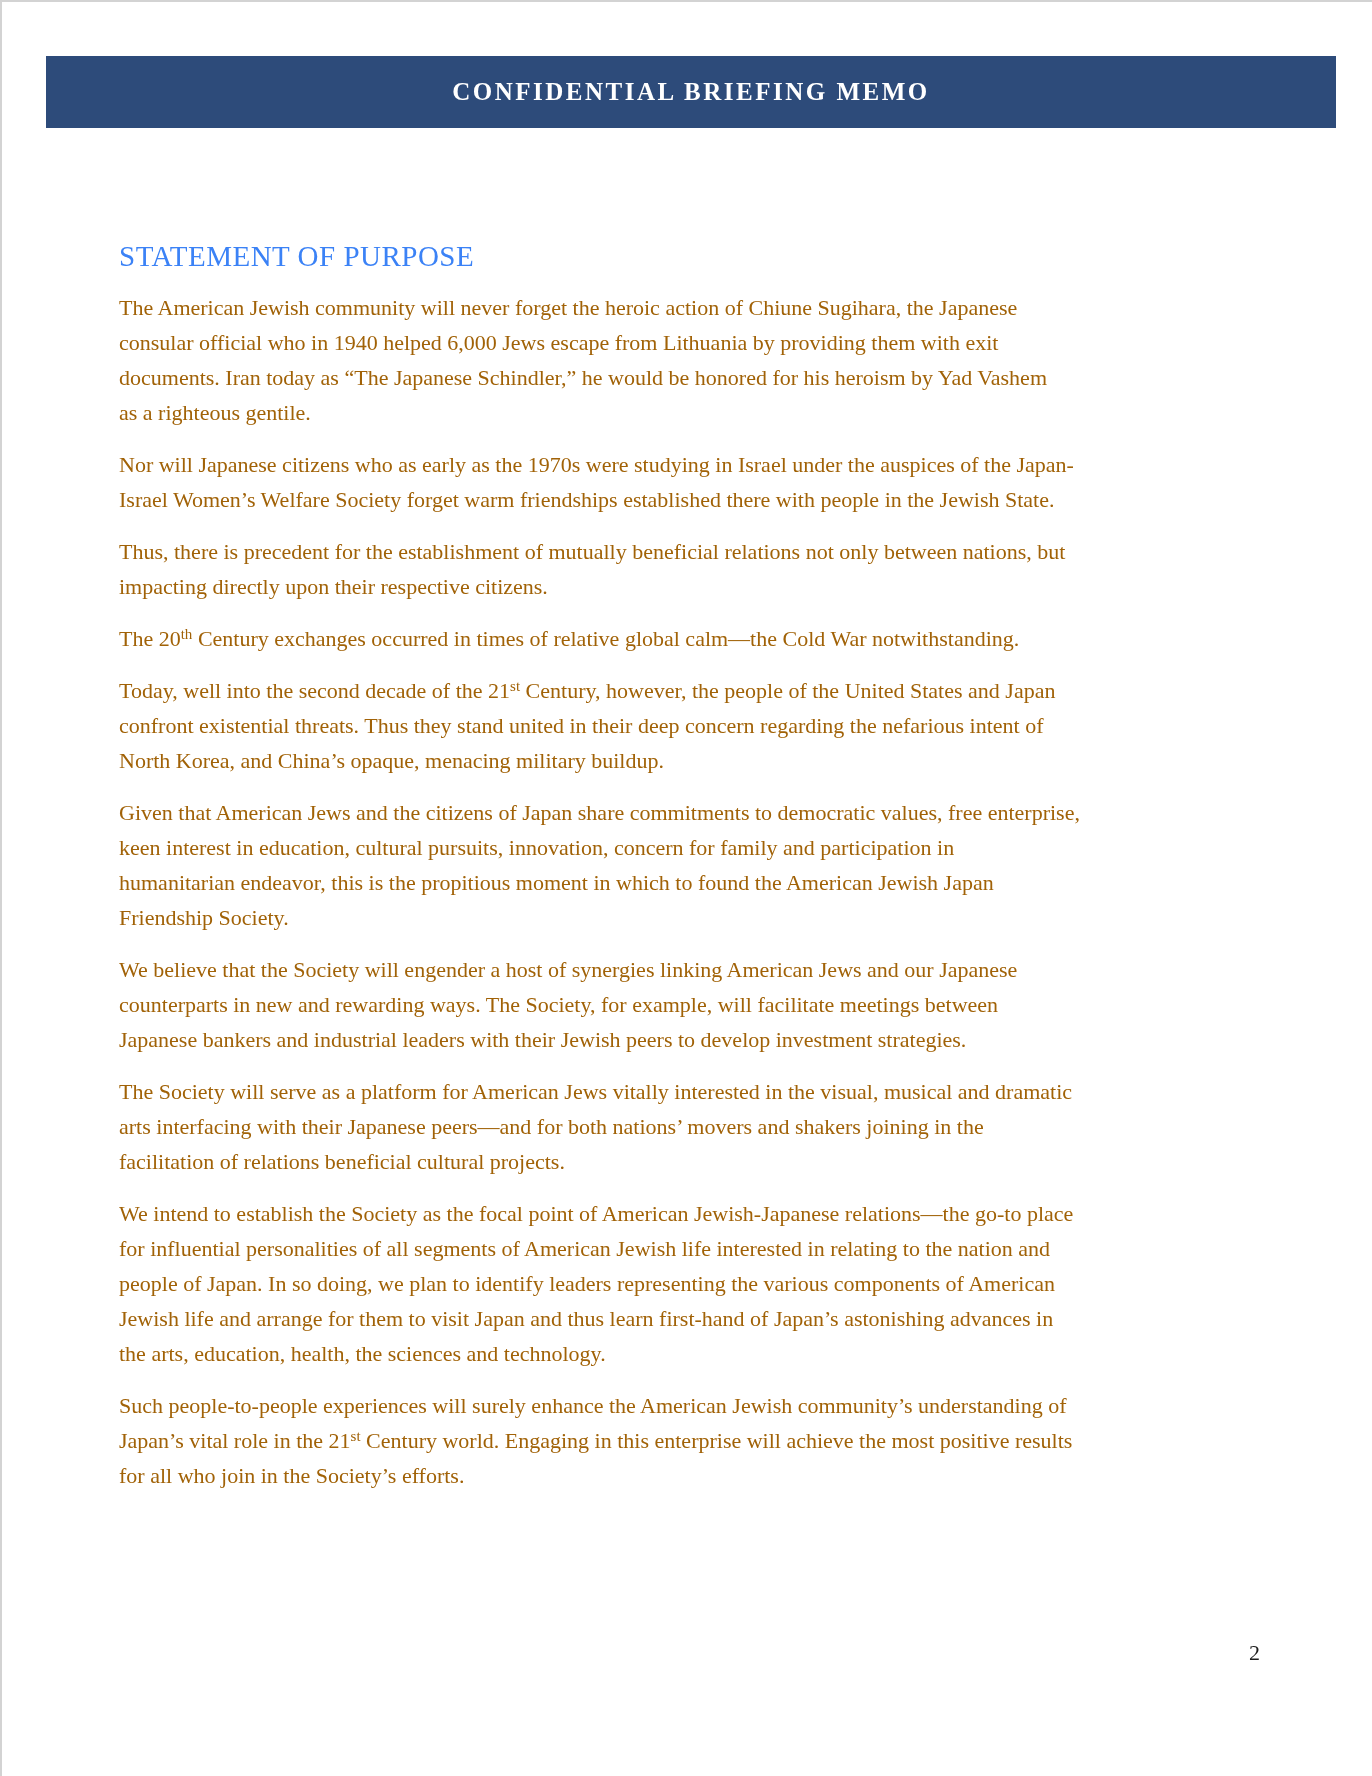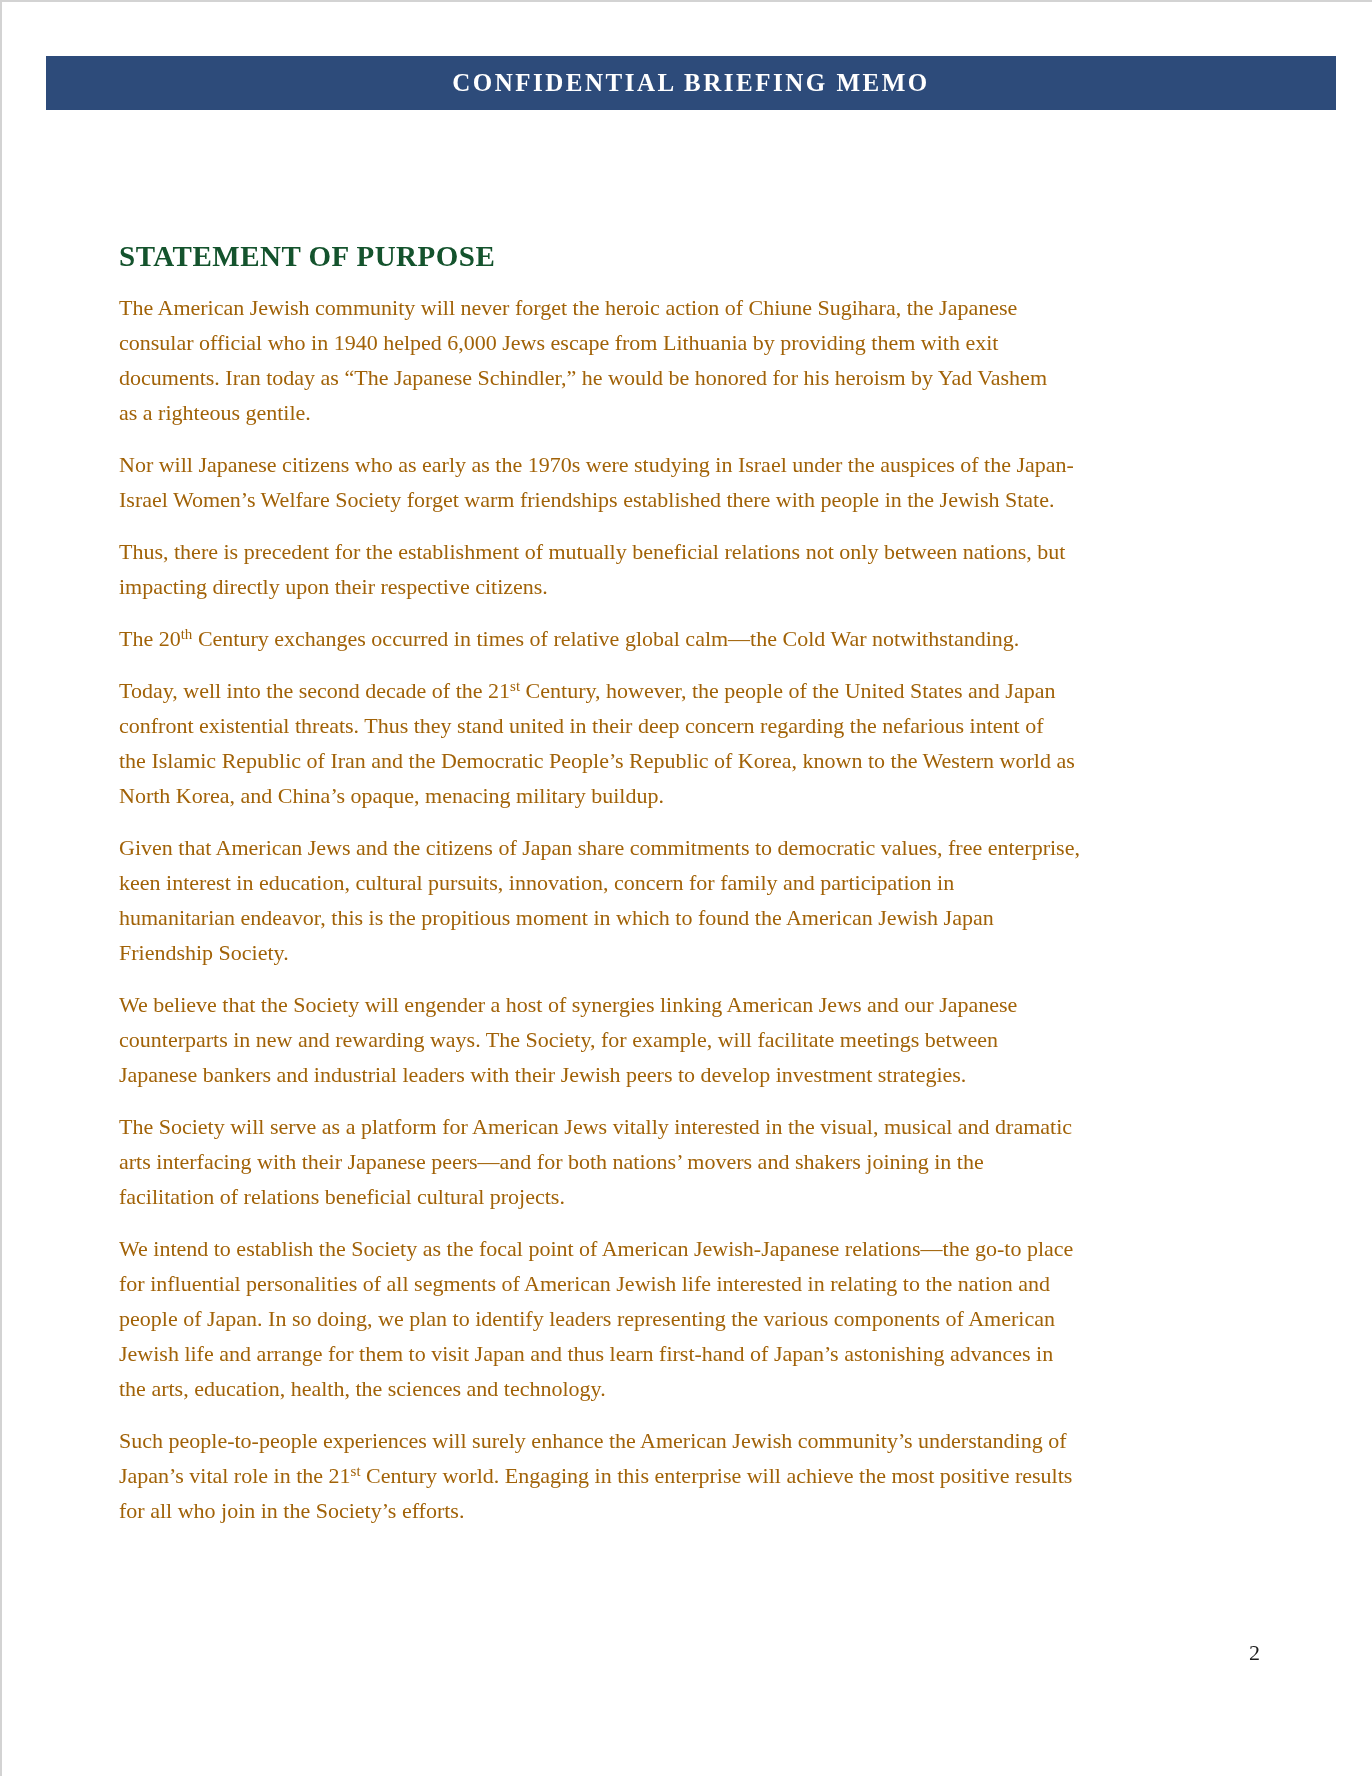"CONFIDENTIAL BRIEFING MEMO" .memo-bar { height: 54px -> 72px }
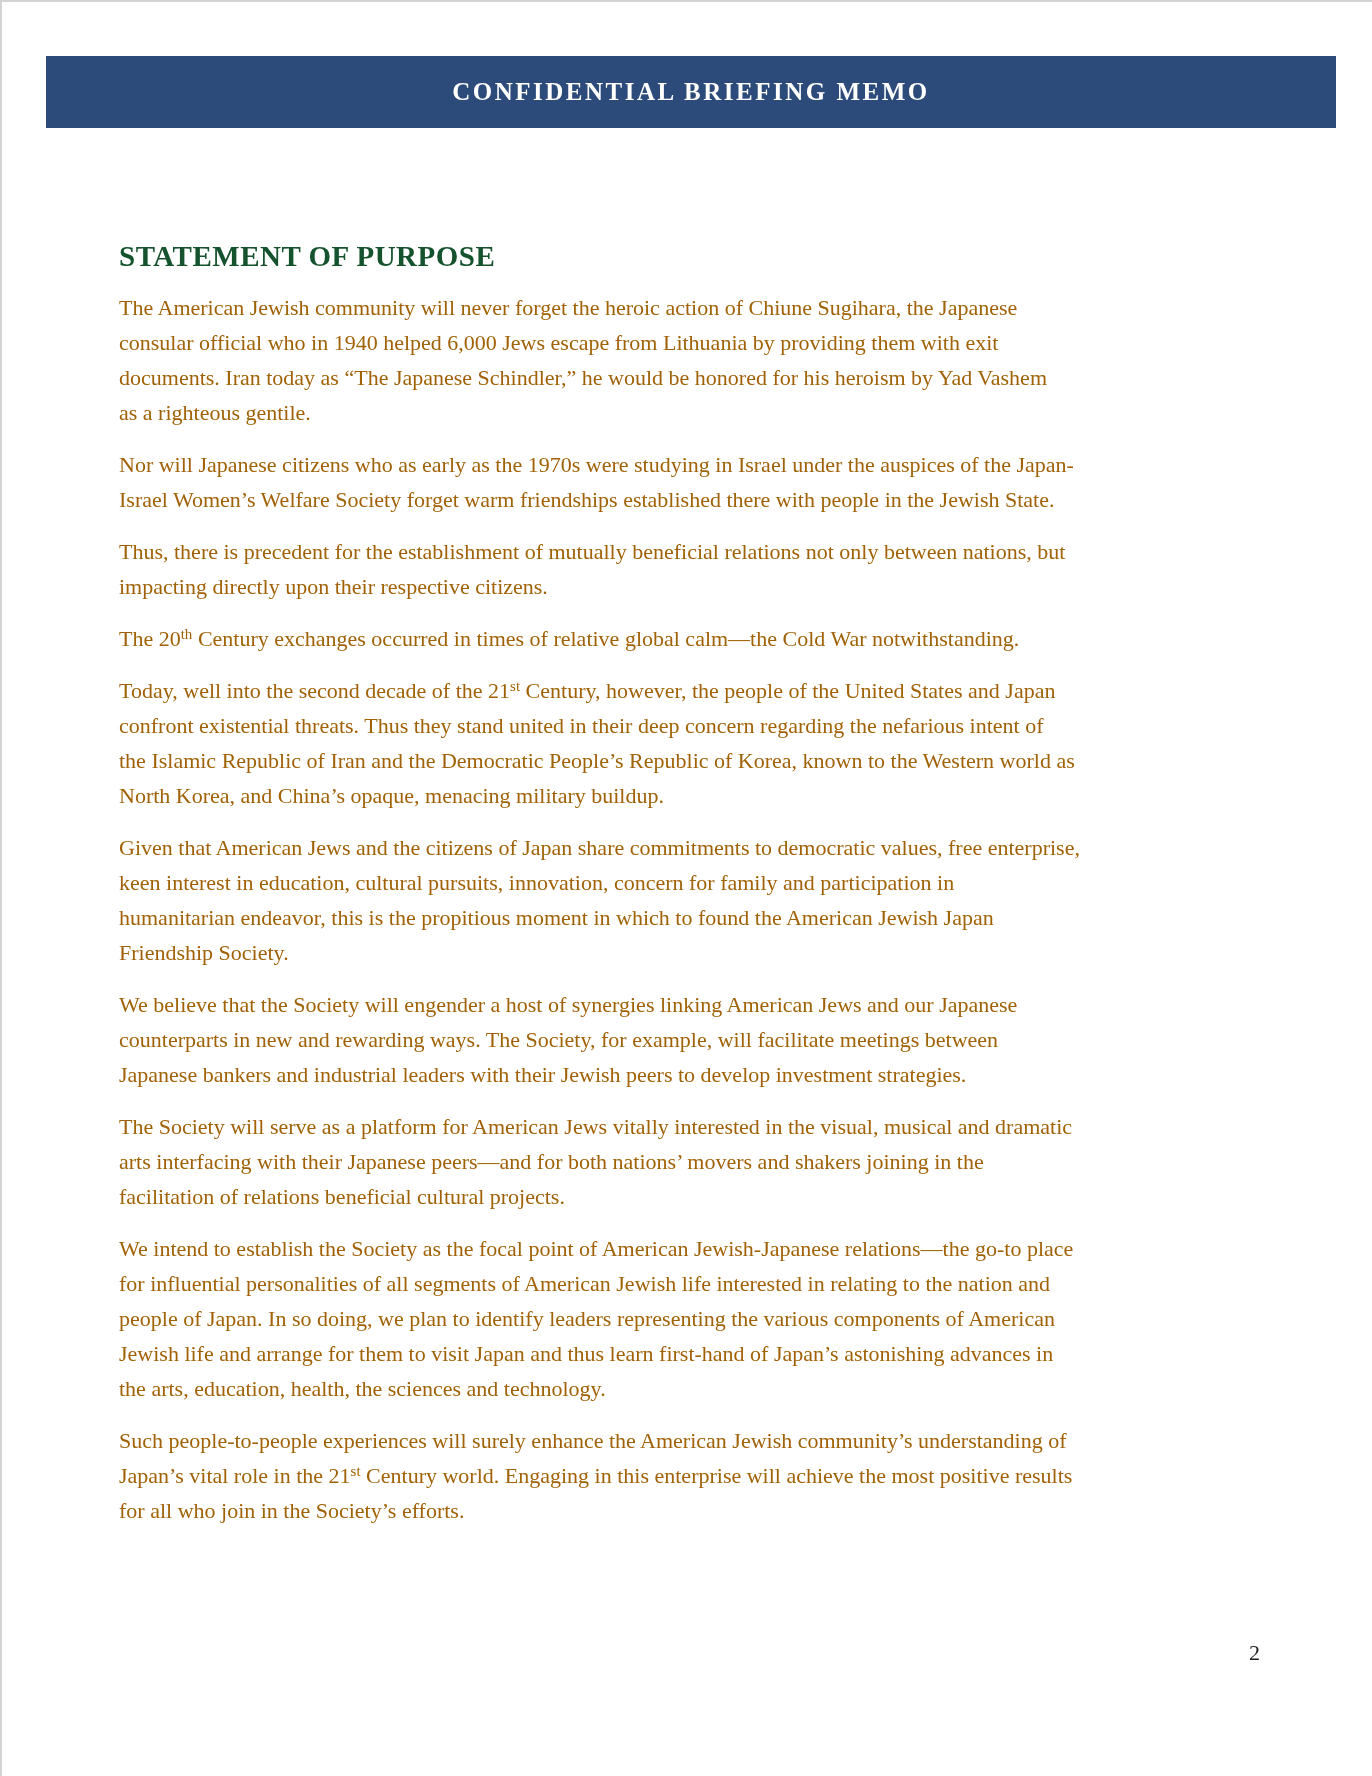"STATEMENT OF PURPOSE" .section-heading { color: #14532d -> #3b82f6; font-weight: 700 -> 400 }
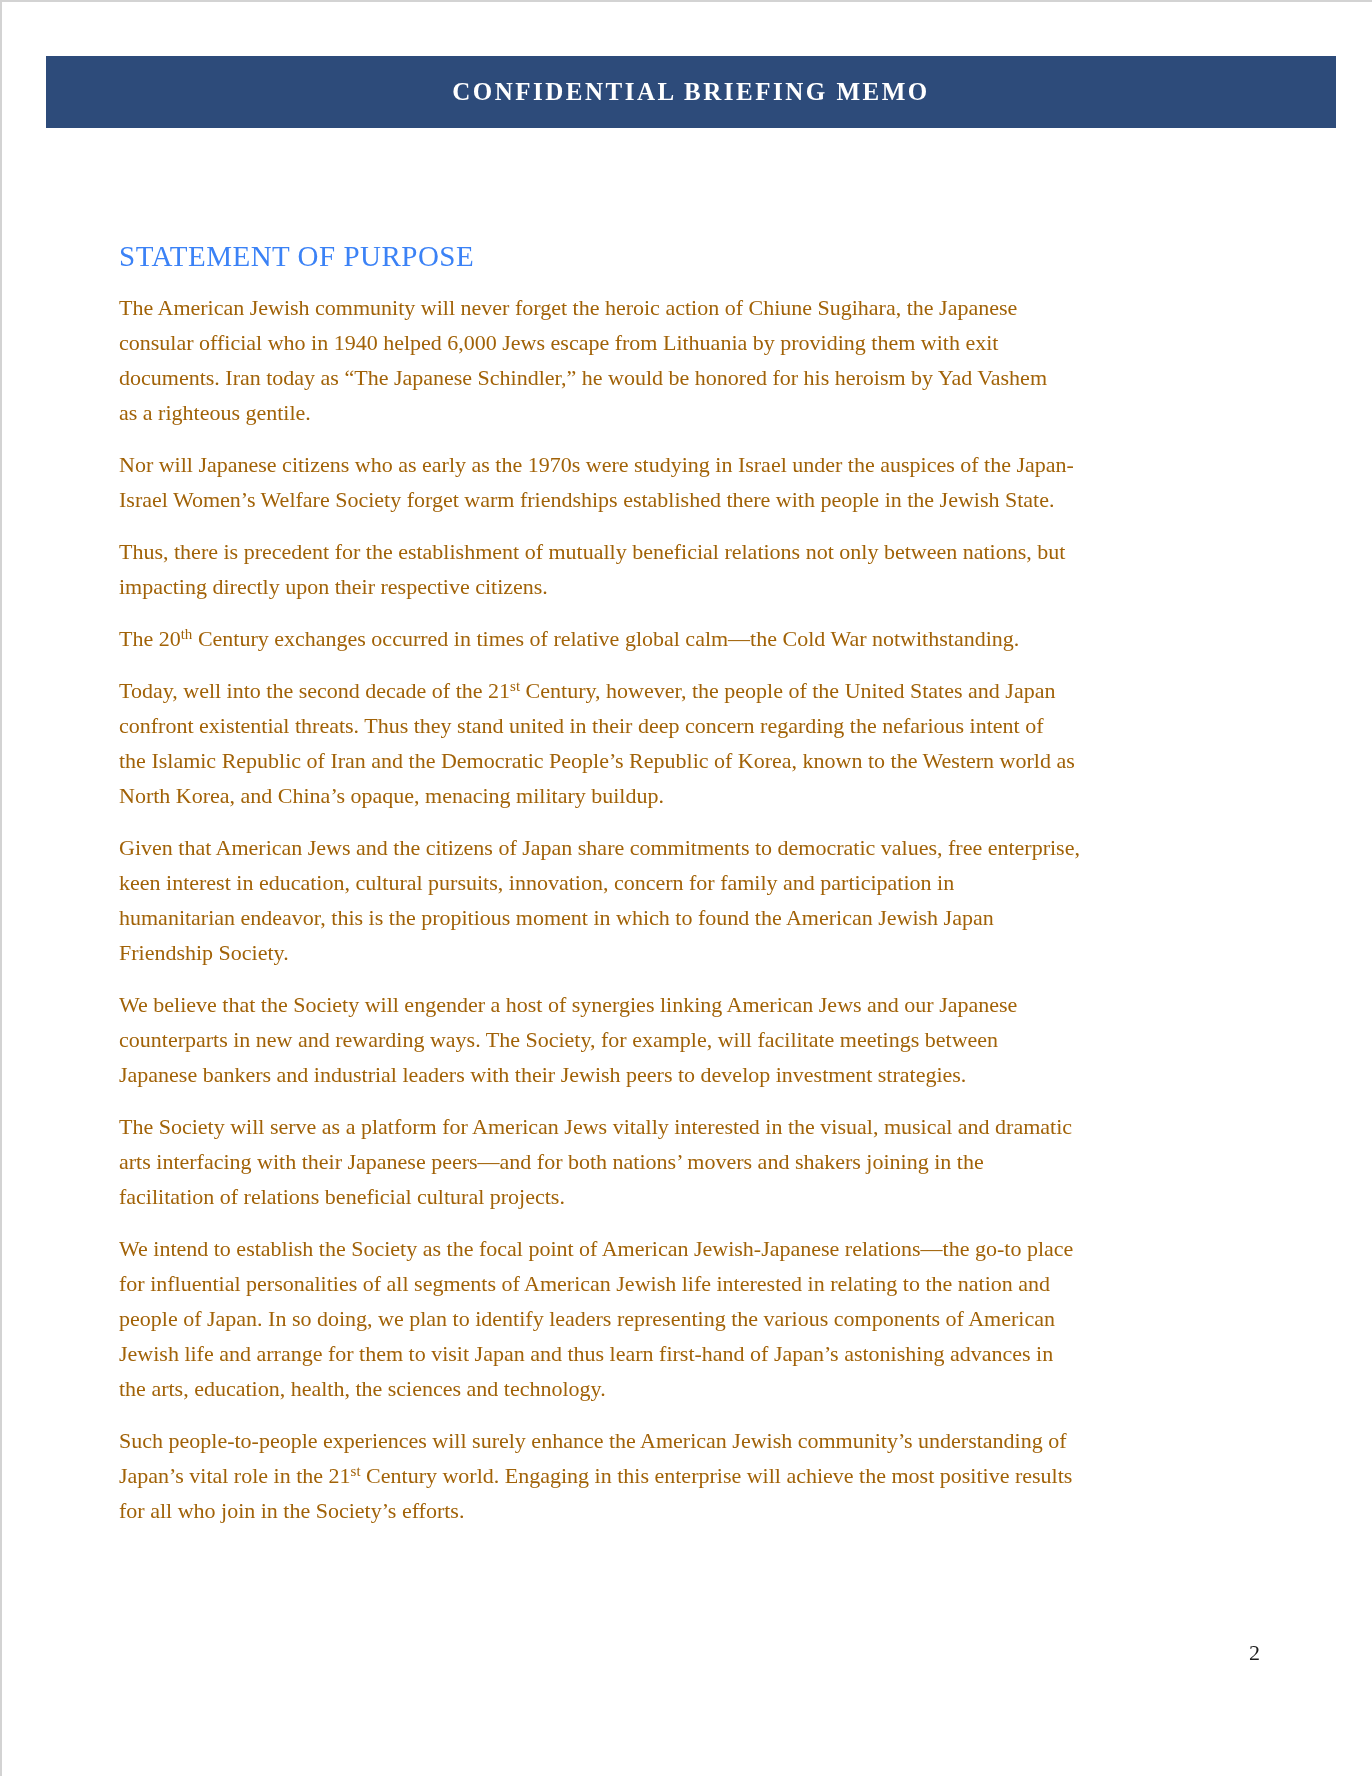"the Islamic Republic of Iran" span.tl { html: <span><span>the Islamic Republic of Iran and the Democratic People’s Republic of Korea, known to the Western world as</span></span> -> none }
